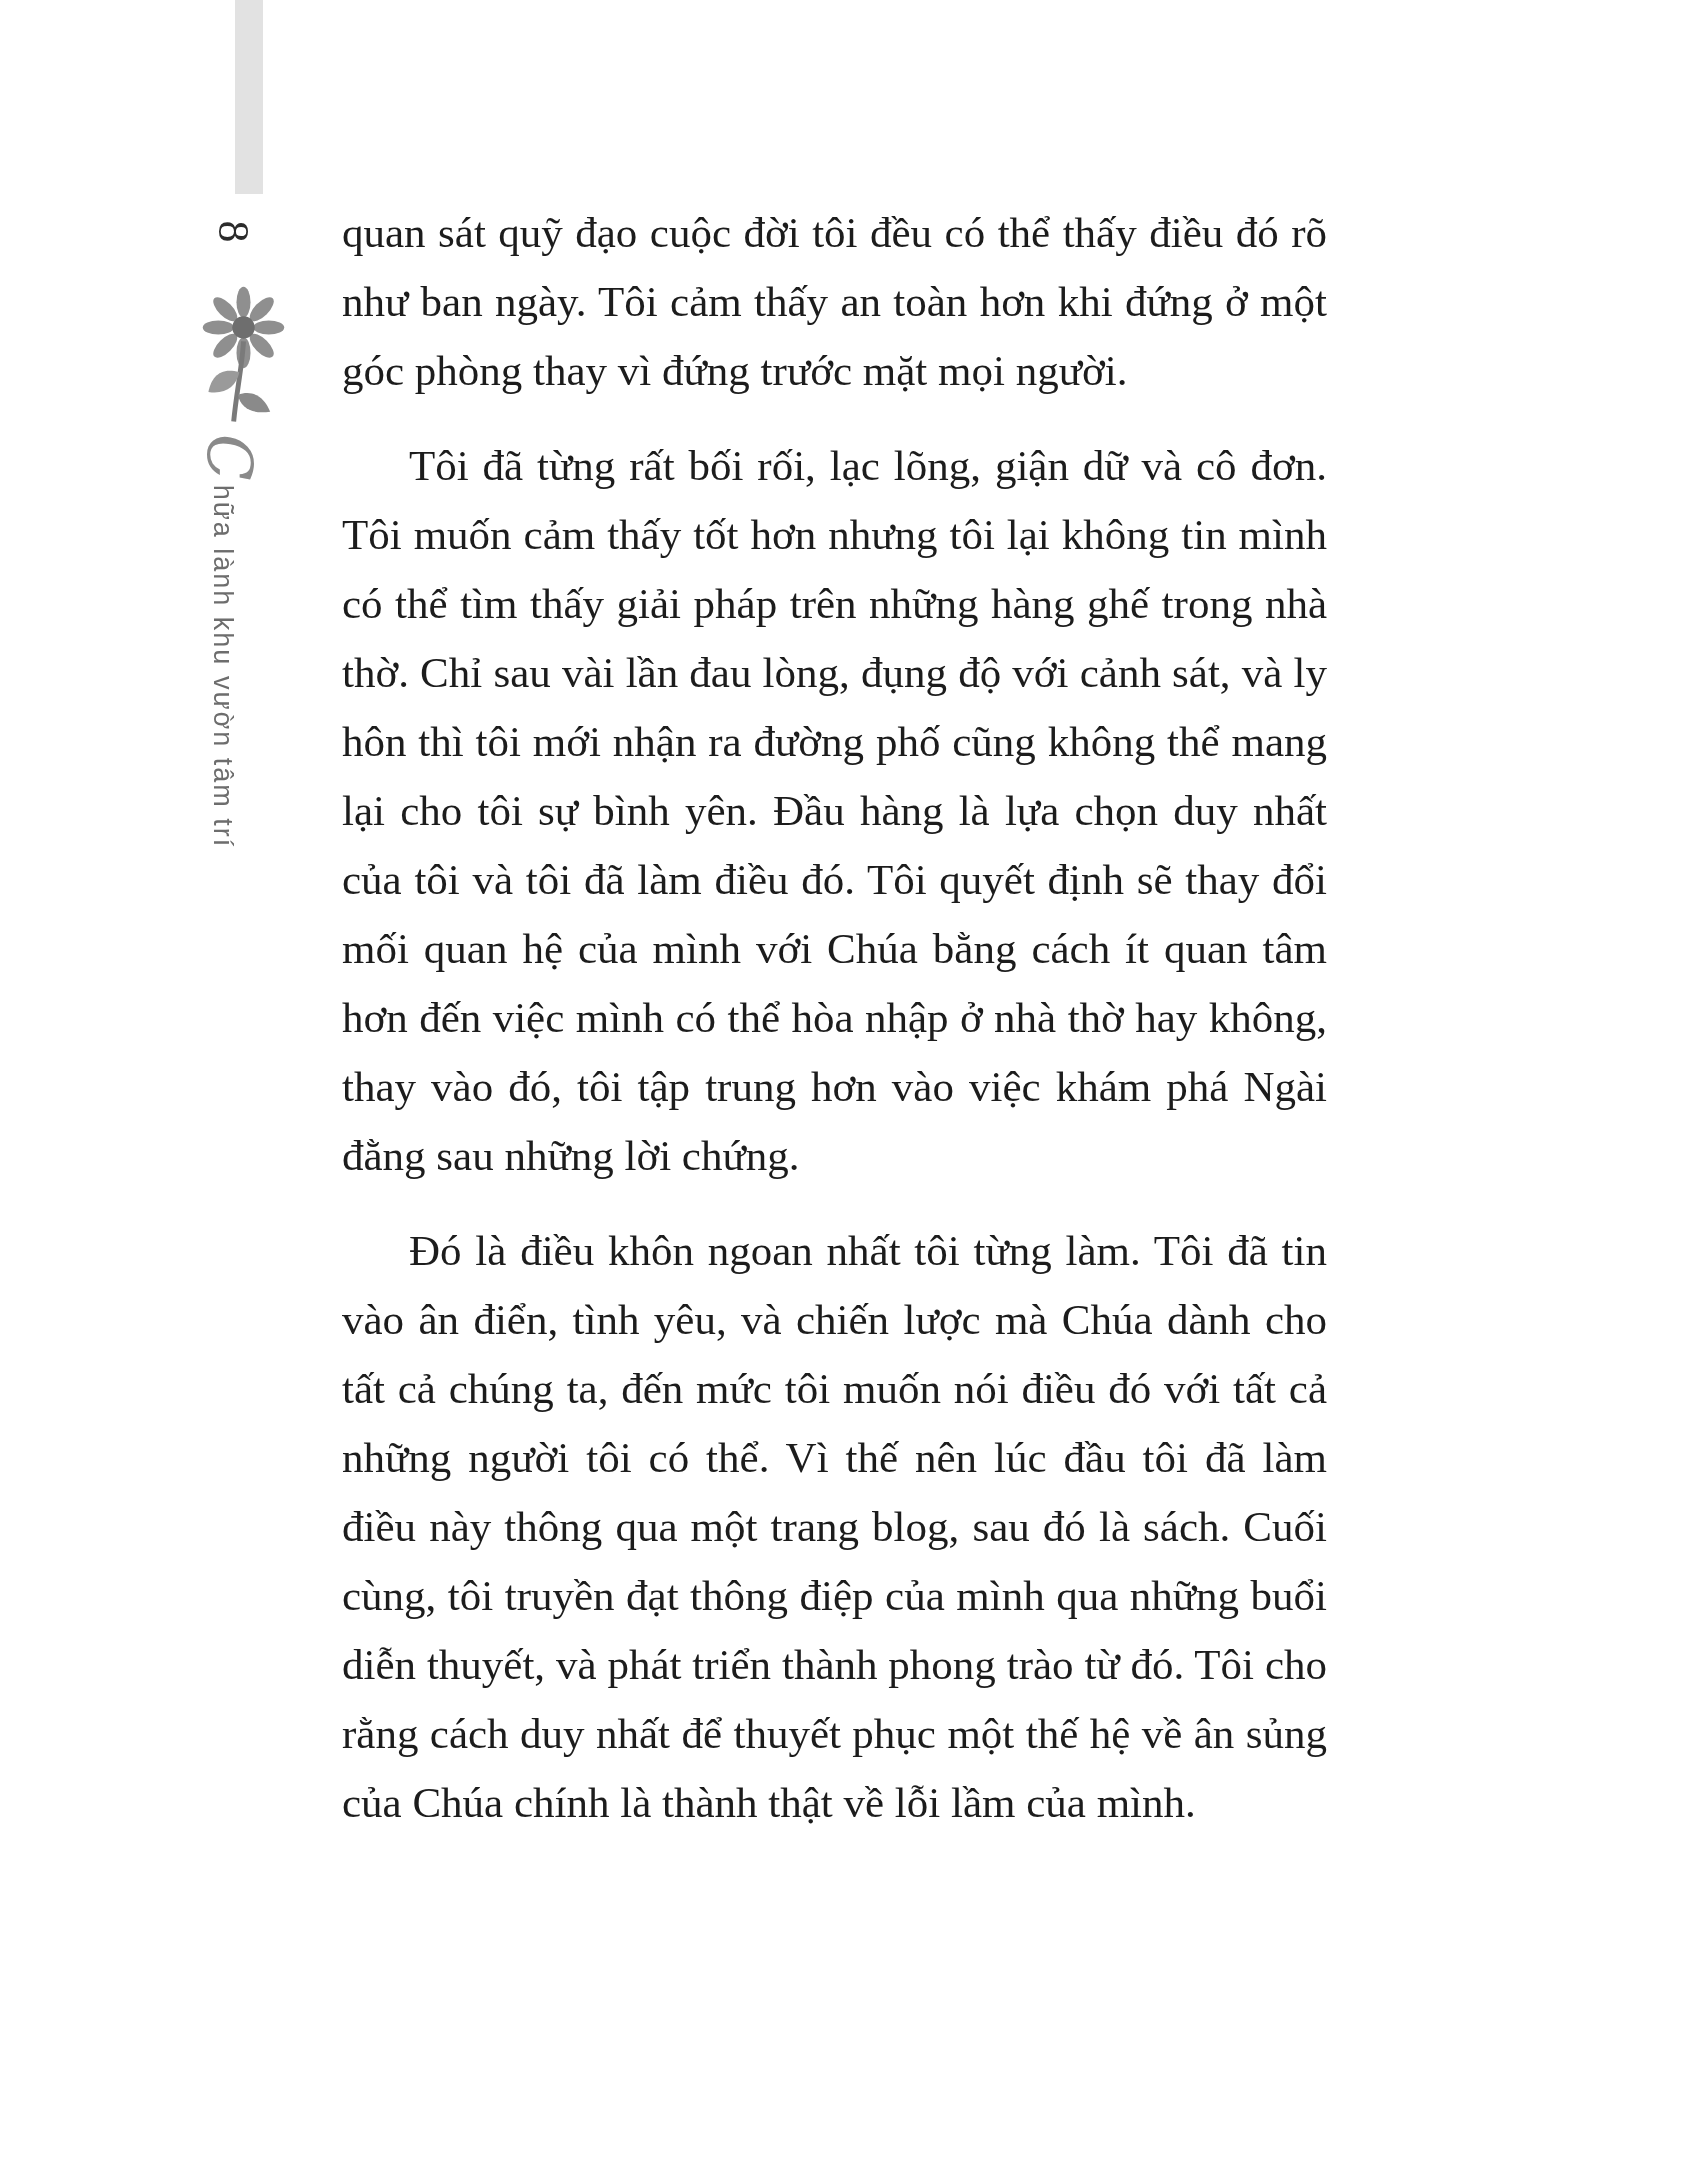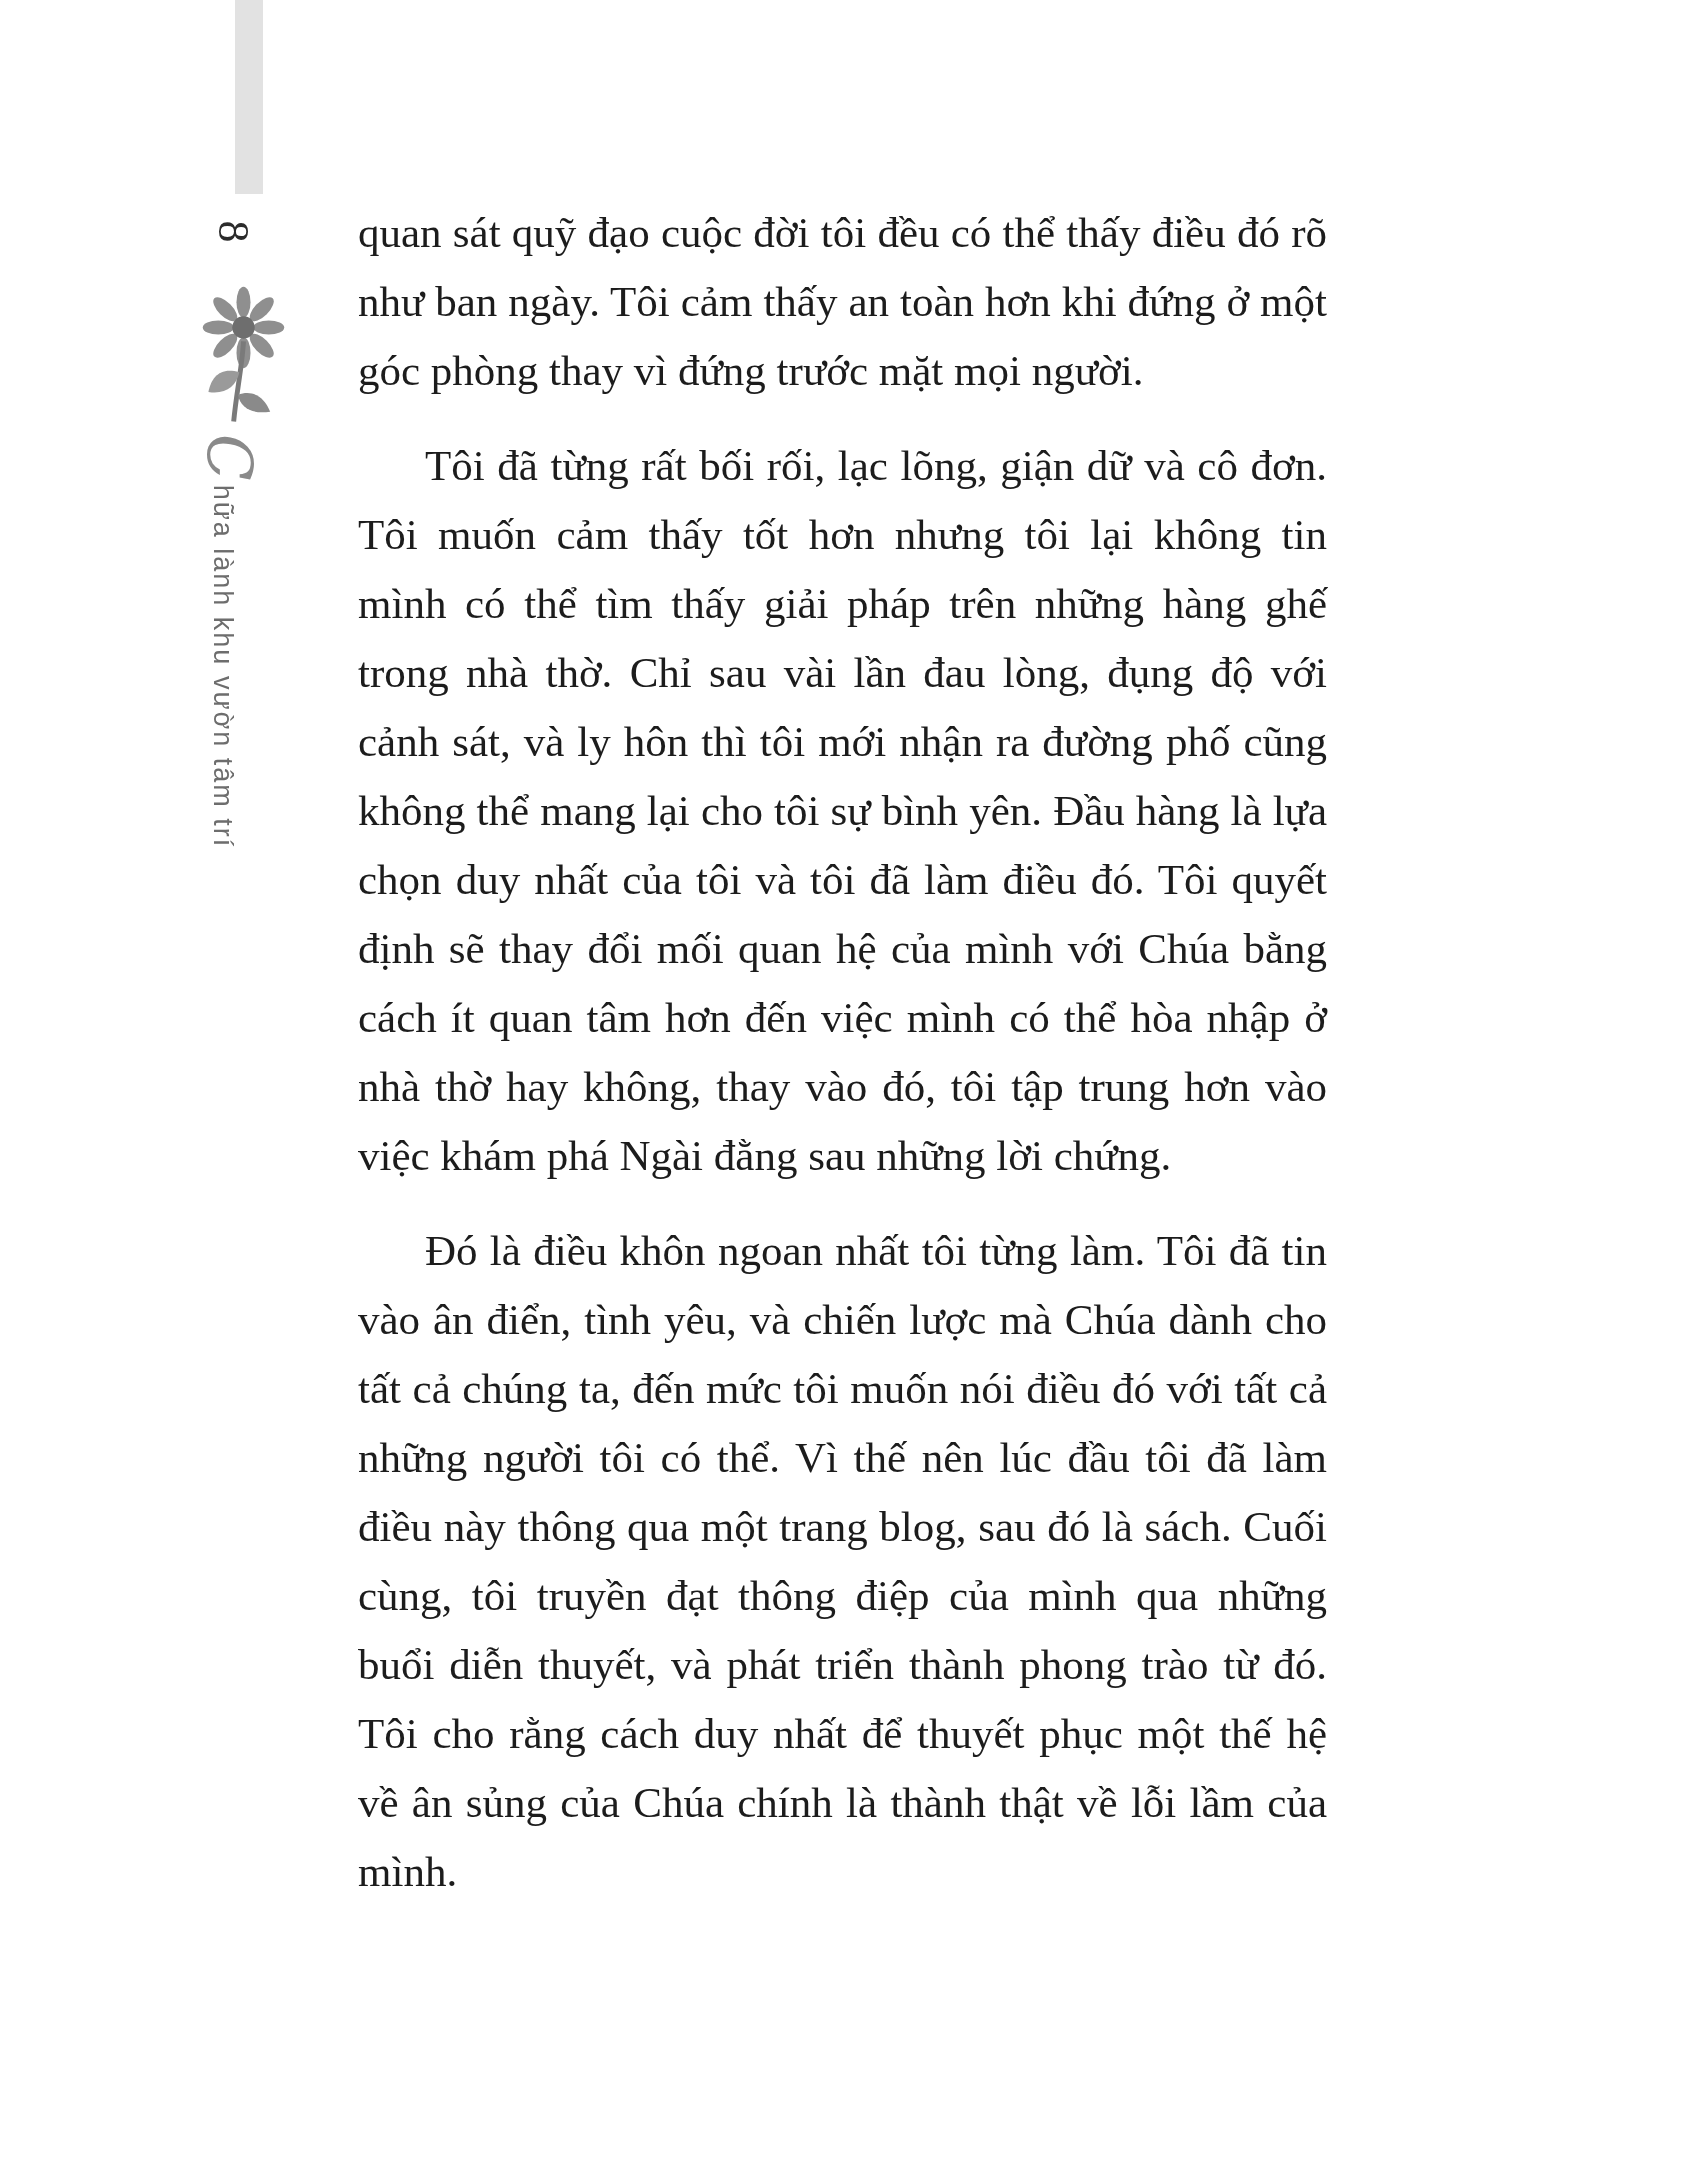"quan sát quỹ đạo cuộc" .text-block p { margin-left: 16px -> none }
